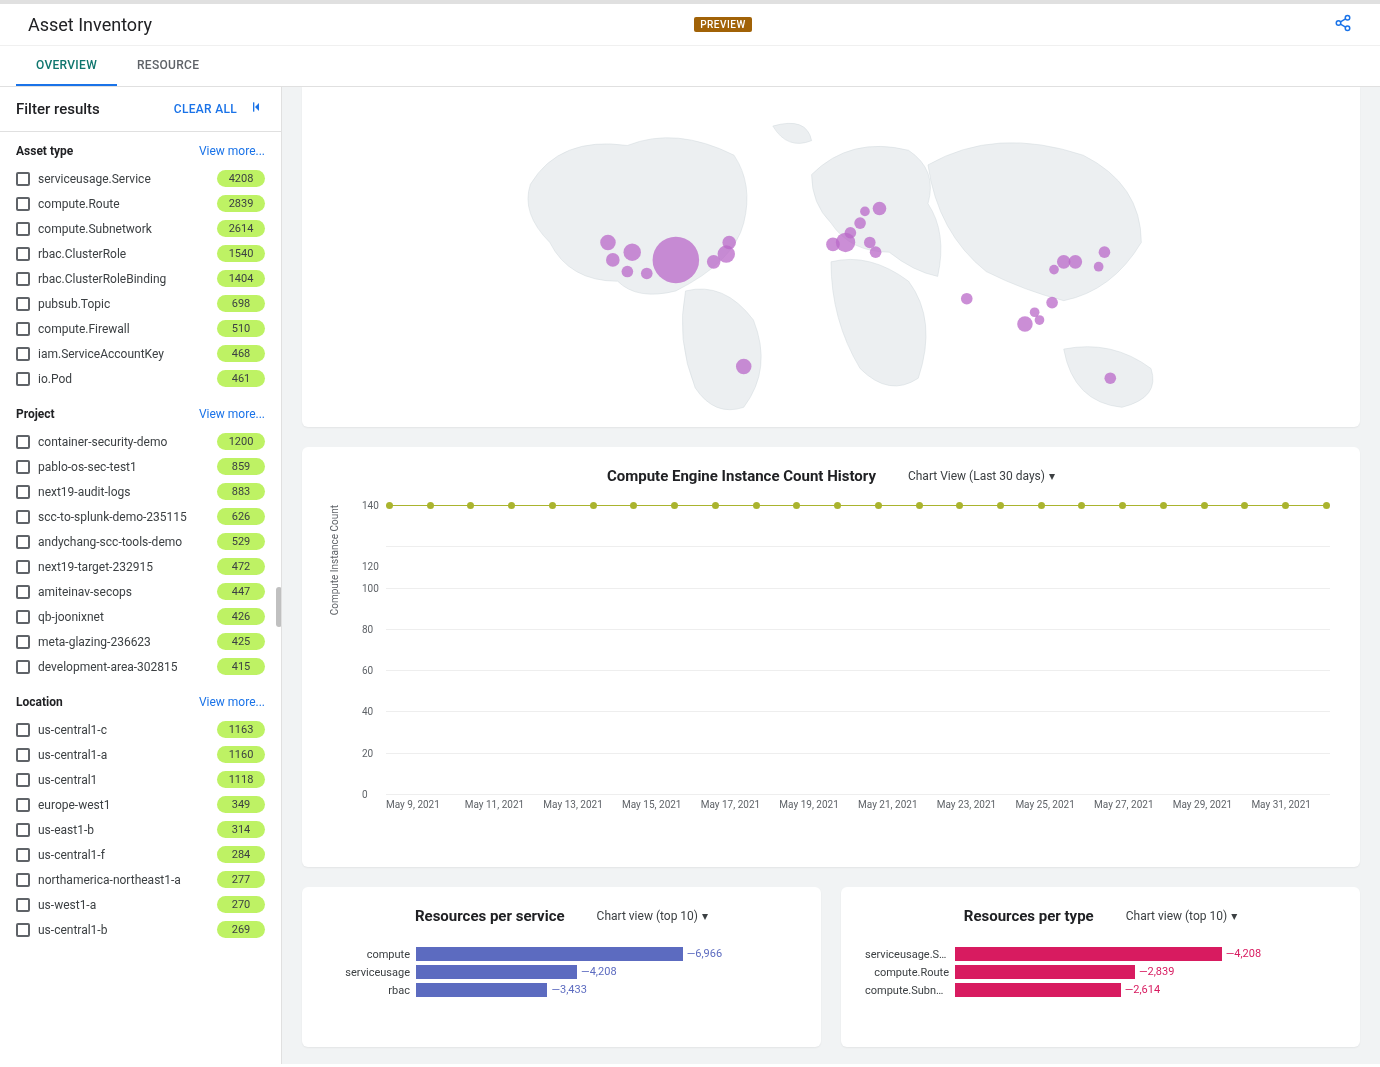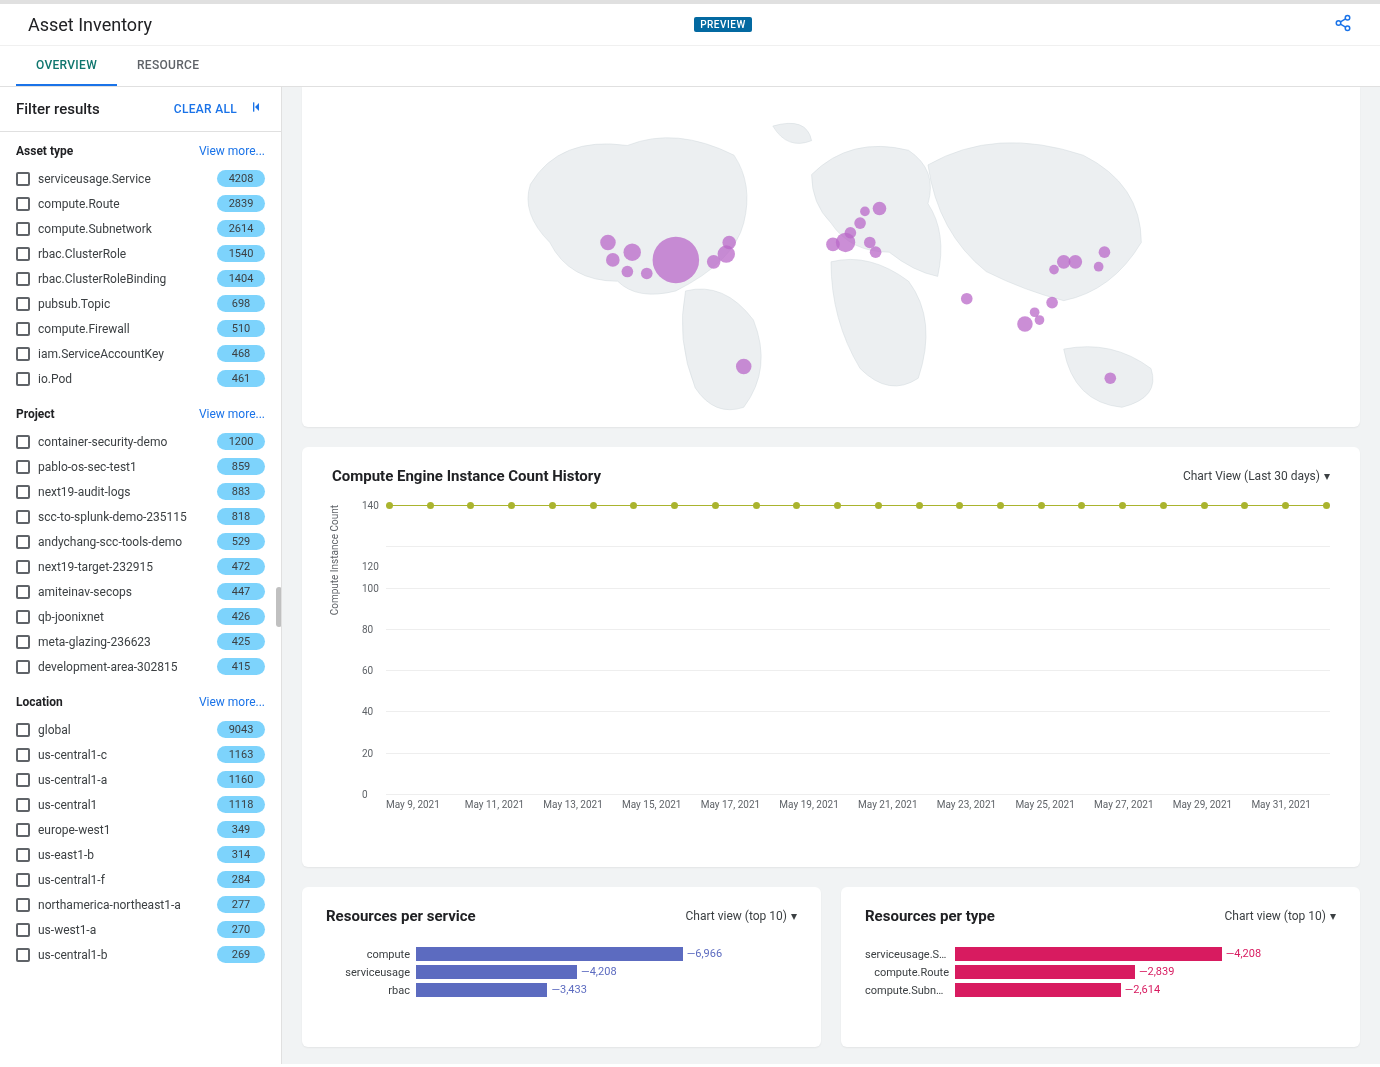"PREVIEW" .preview-badge { background: #0369a1 -> #a16207 }
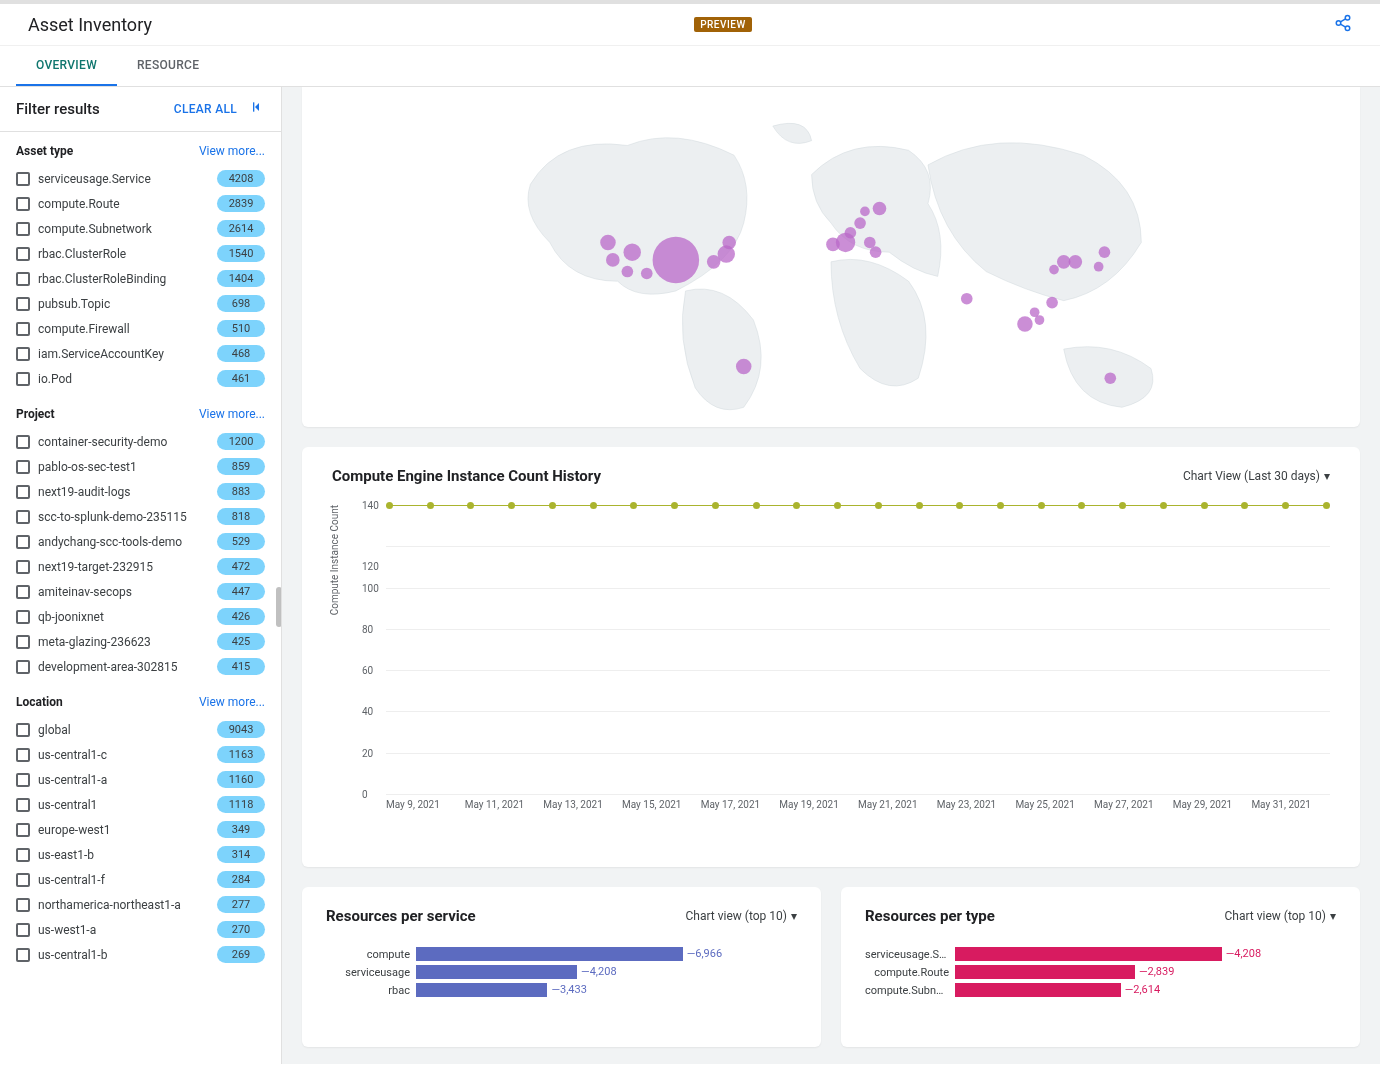"4208" .filter-count { background: #7dd3fc -> #bef264 }
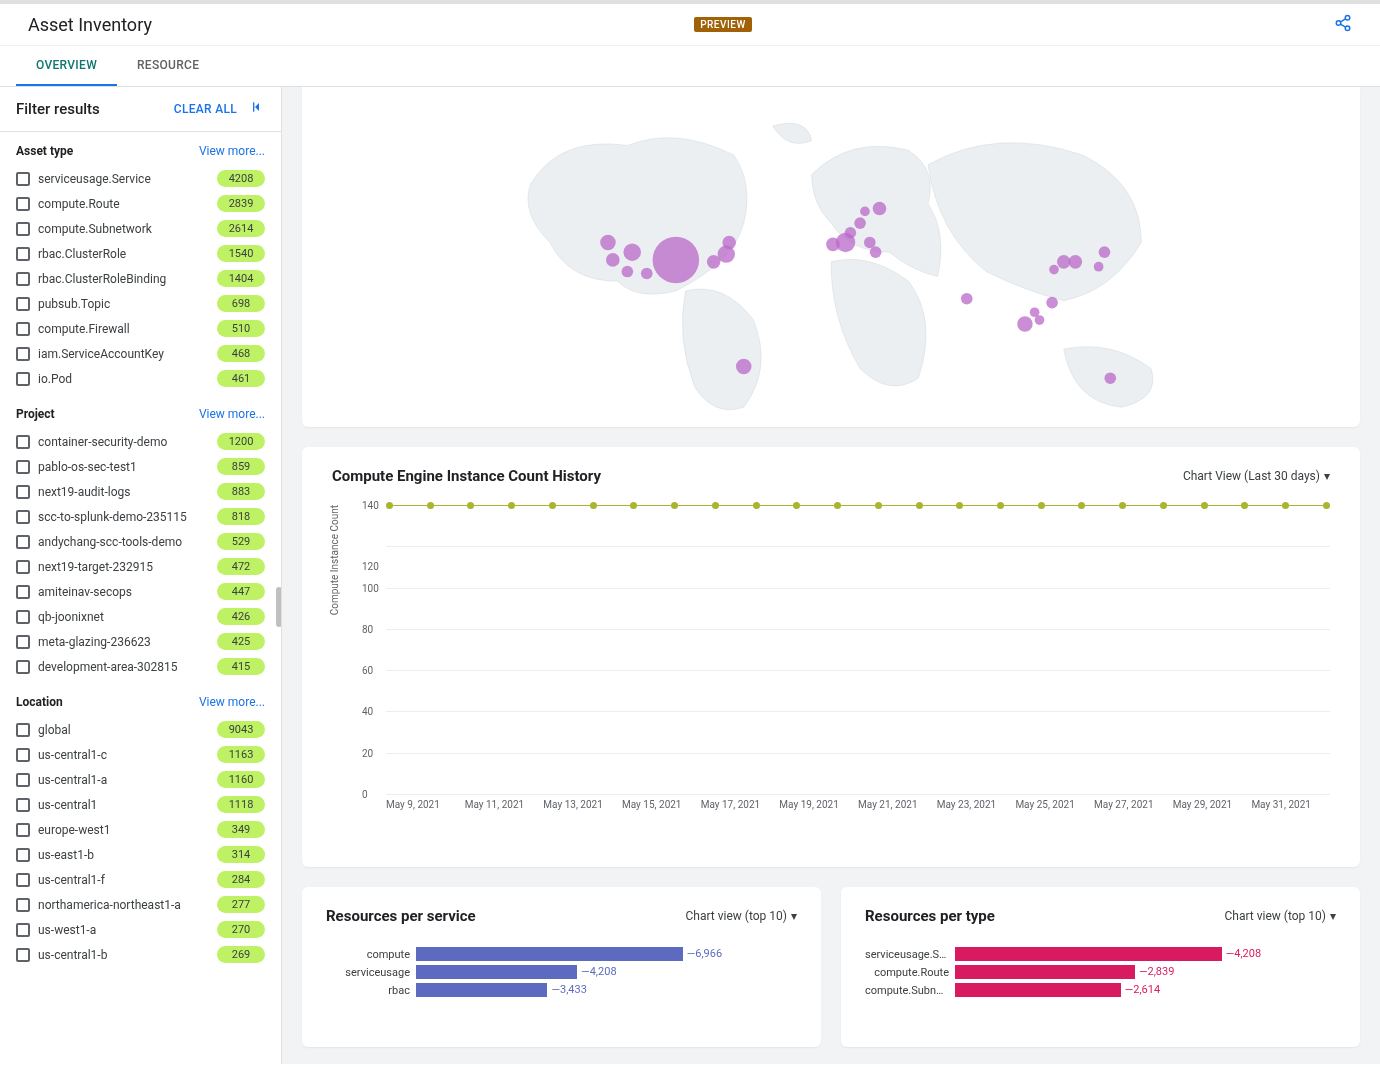"Compute Engine Instance Count History" .chart-header { justify-content: space-between -> center }
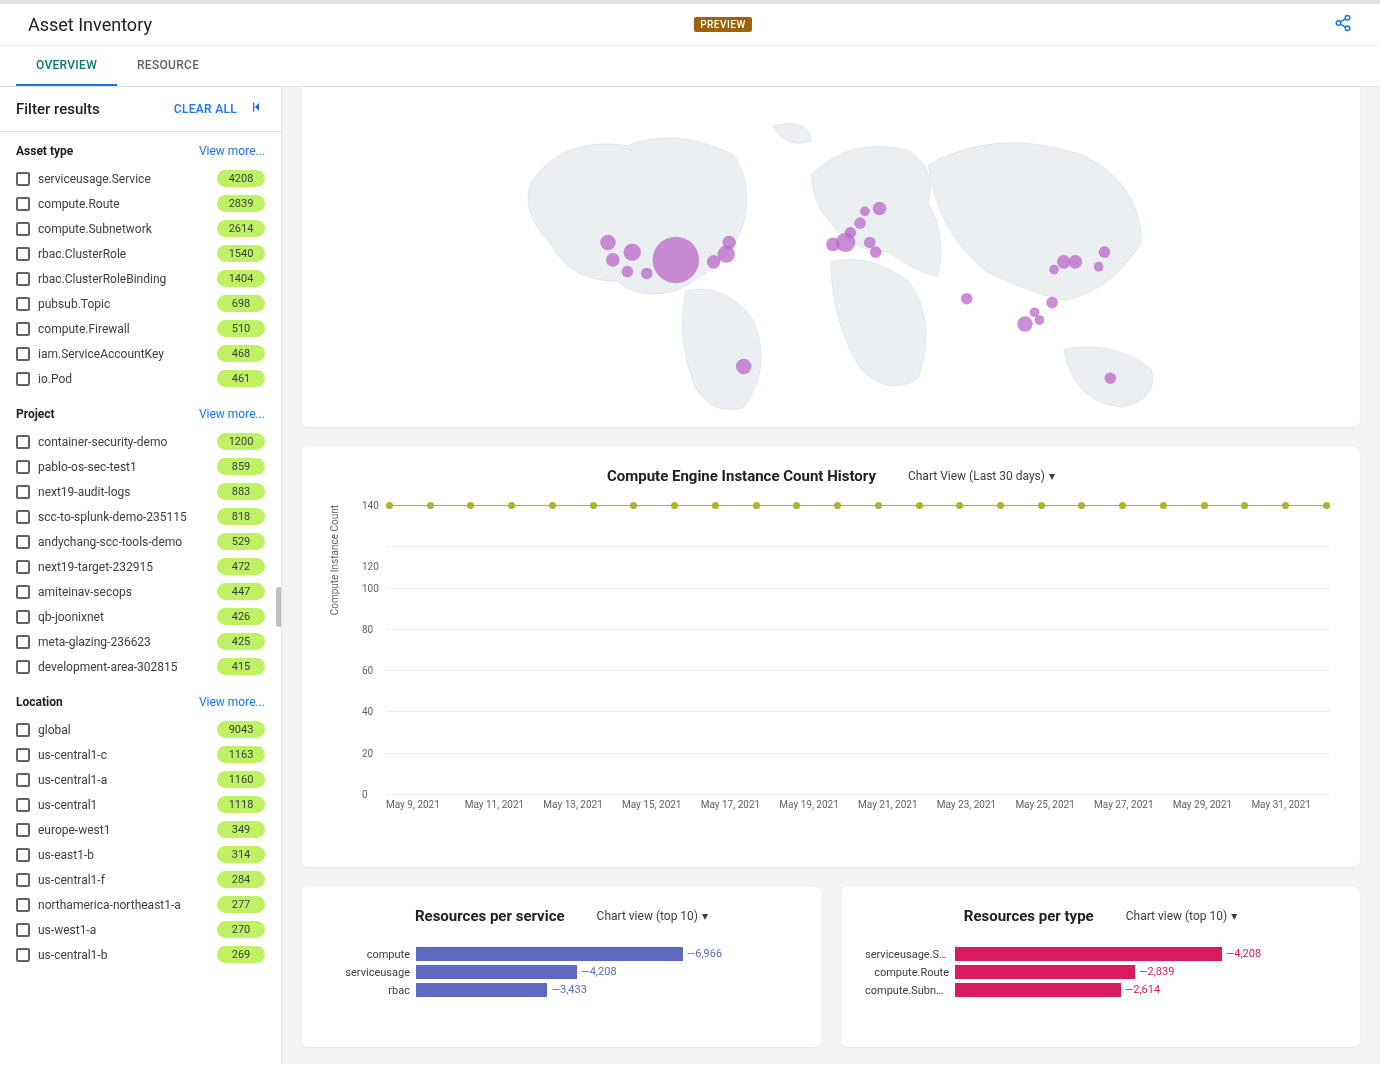"818" span.filter-count { text: 818 -> 626 }
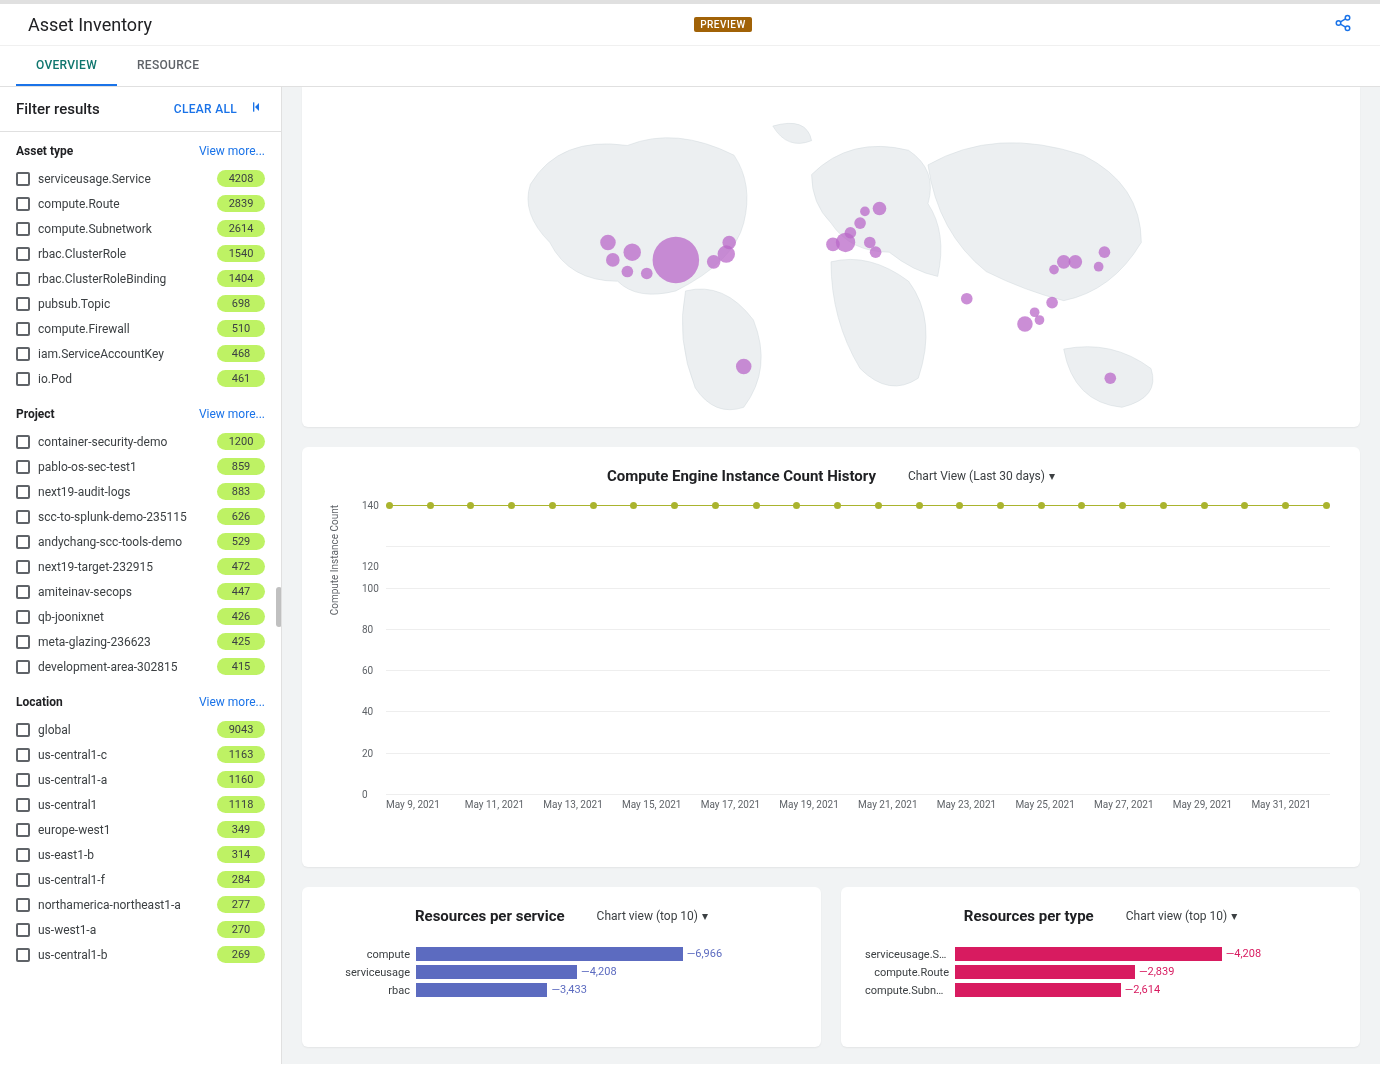"global" div.filter-row { html: <div> <div></div> <span>global</span> <span>9043</span> </div> -> none }
